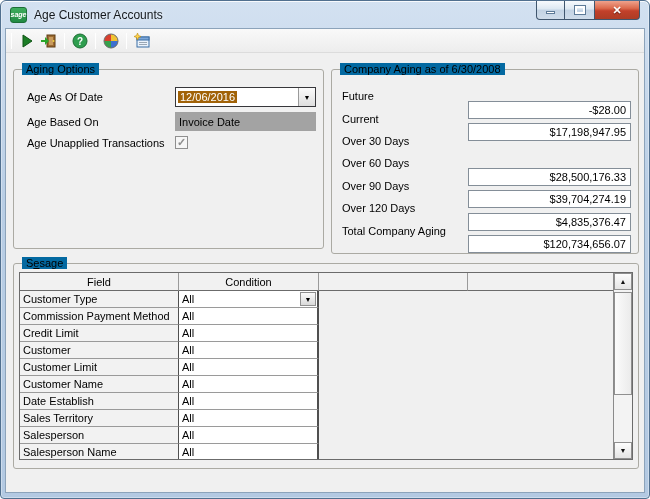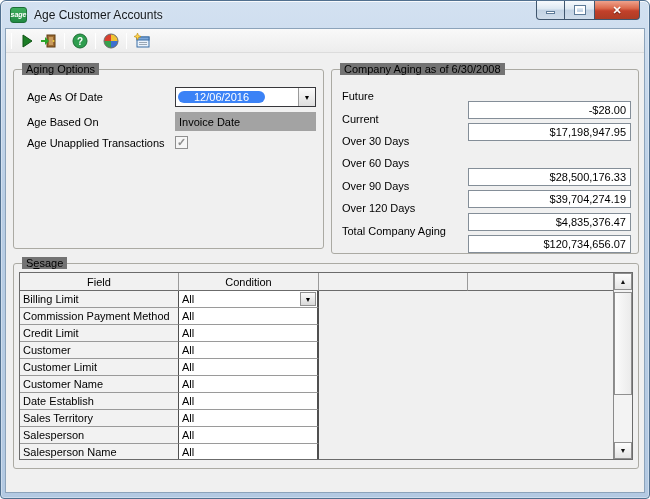"Aging Options" .gb-title { background: #737373 -> #0369a1 }
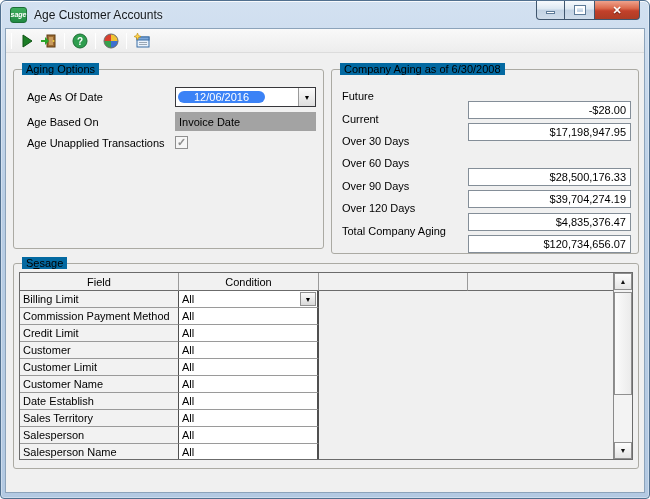"12/06/2016" .combo-text .sel { background: #3b82f6 -> #a16207; border-radius: 6px -> none; padding: 0 16px -> 0 2px }
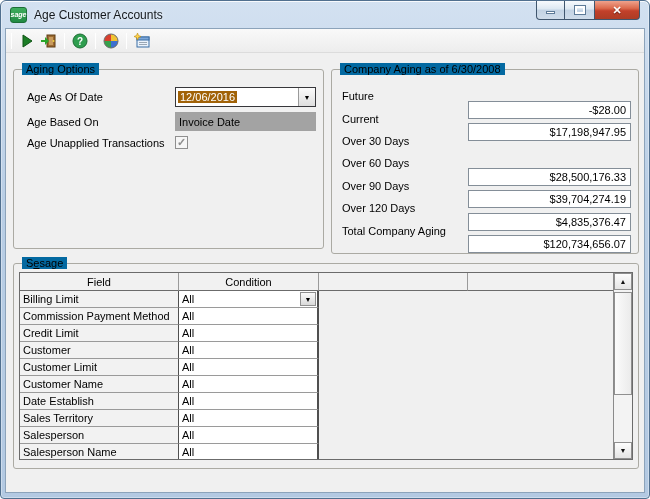"Billing Limit" div.cell-field { text: Billing Limit -> Customer Type }
